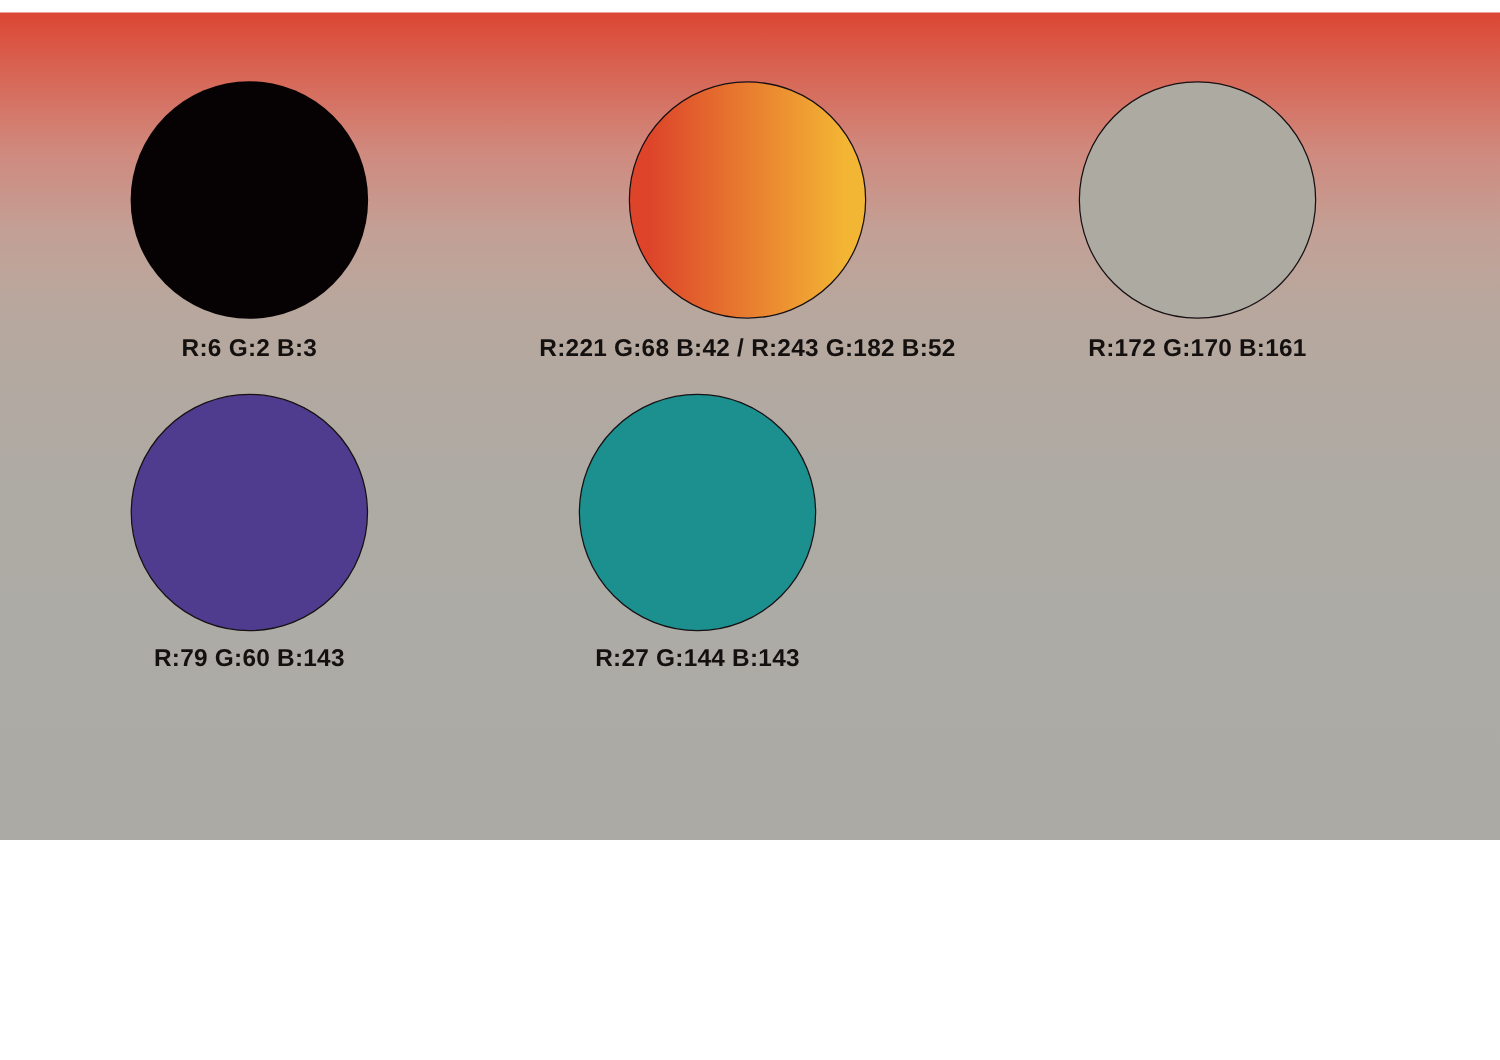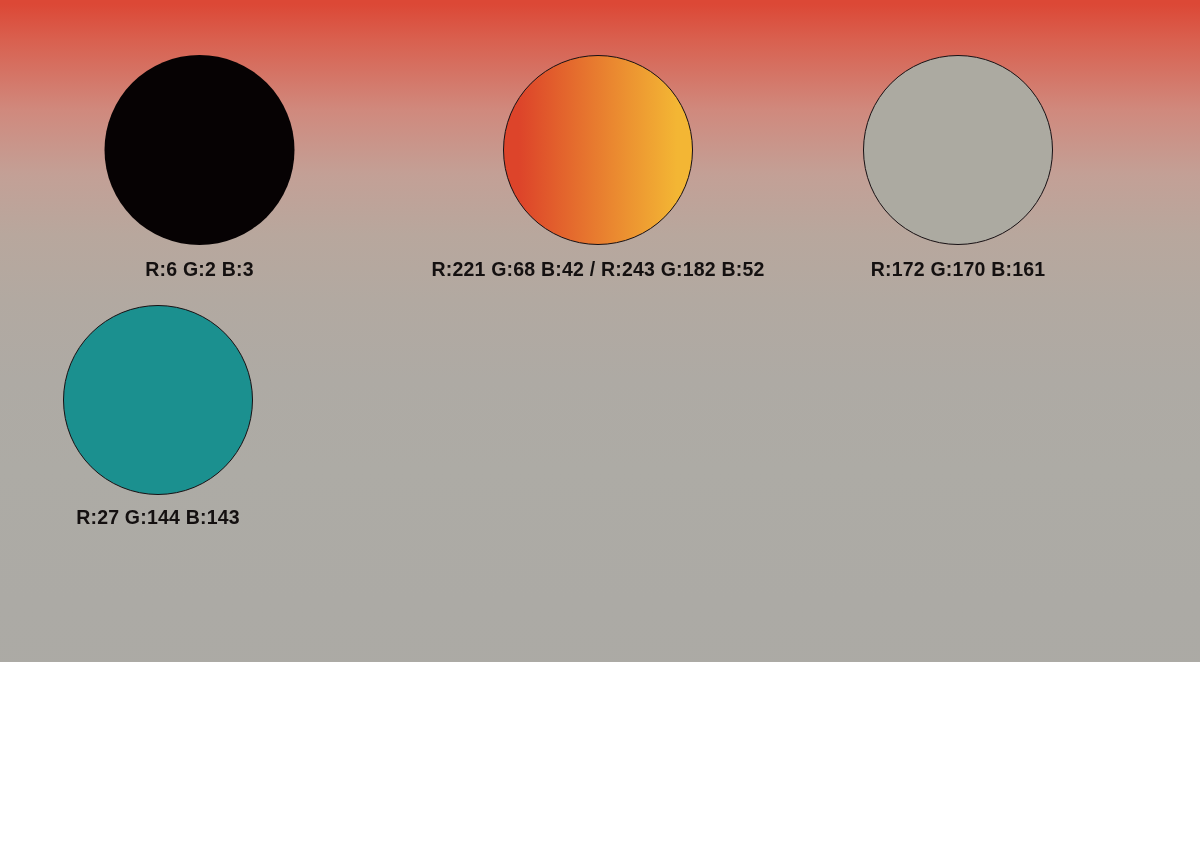"R:6 G:2 B:3" .canvas { margin-top: none -> 10px }
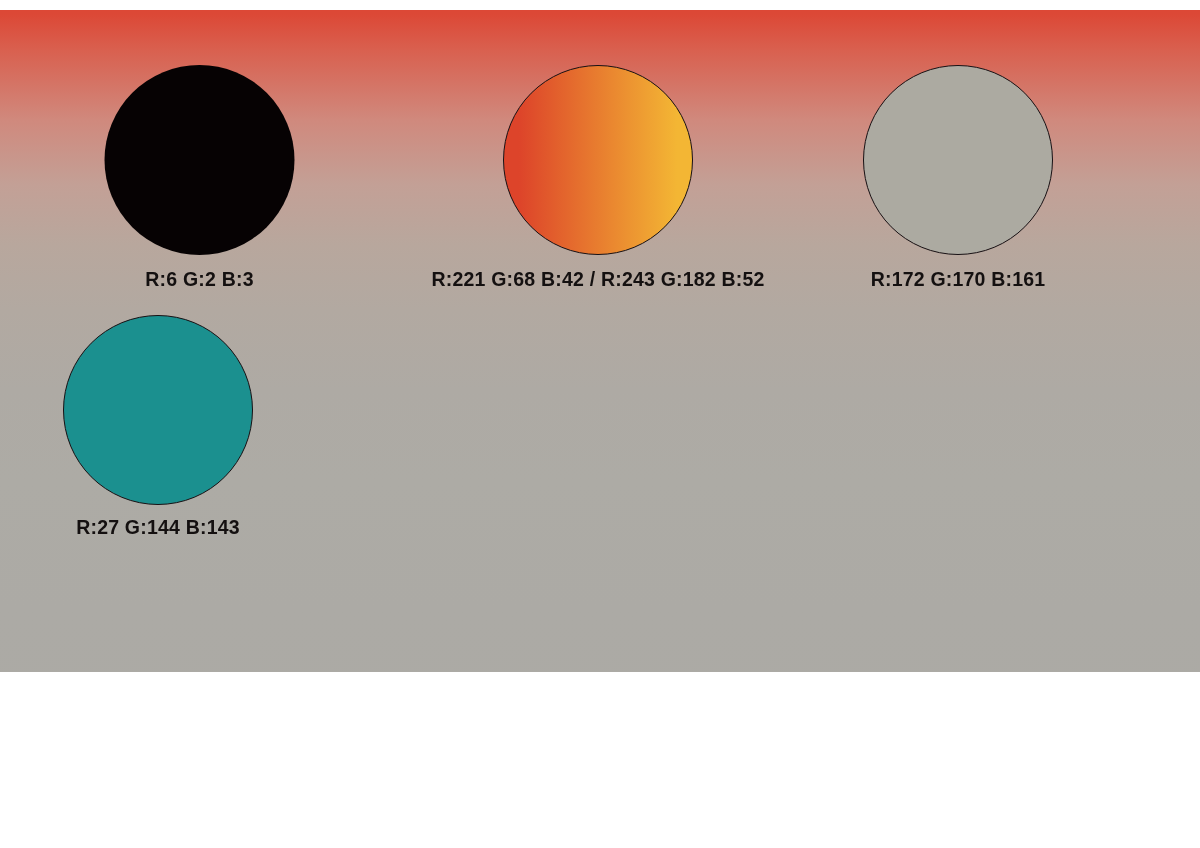"R:79 G:60 B:143" div.cell { html: none -> <div> <div></div> <div>R:79 G:60 B:143</div> </div> }
